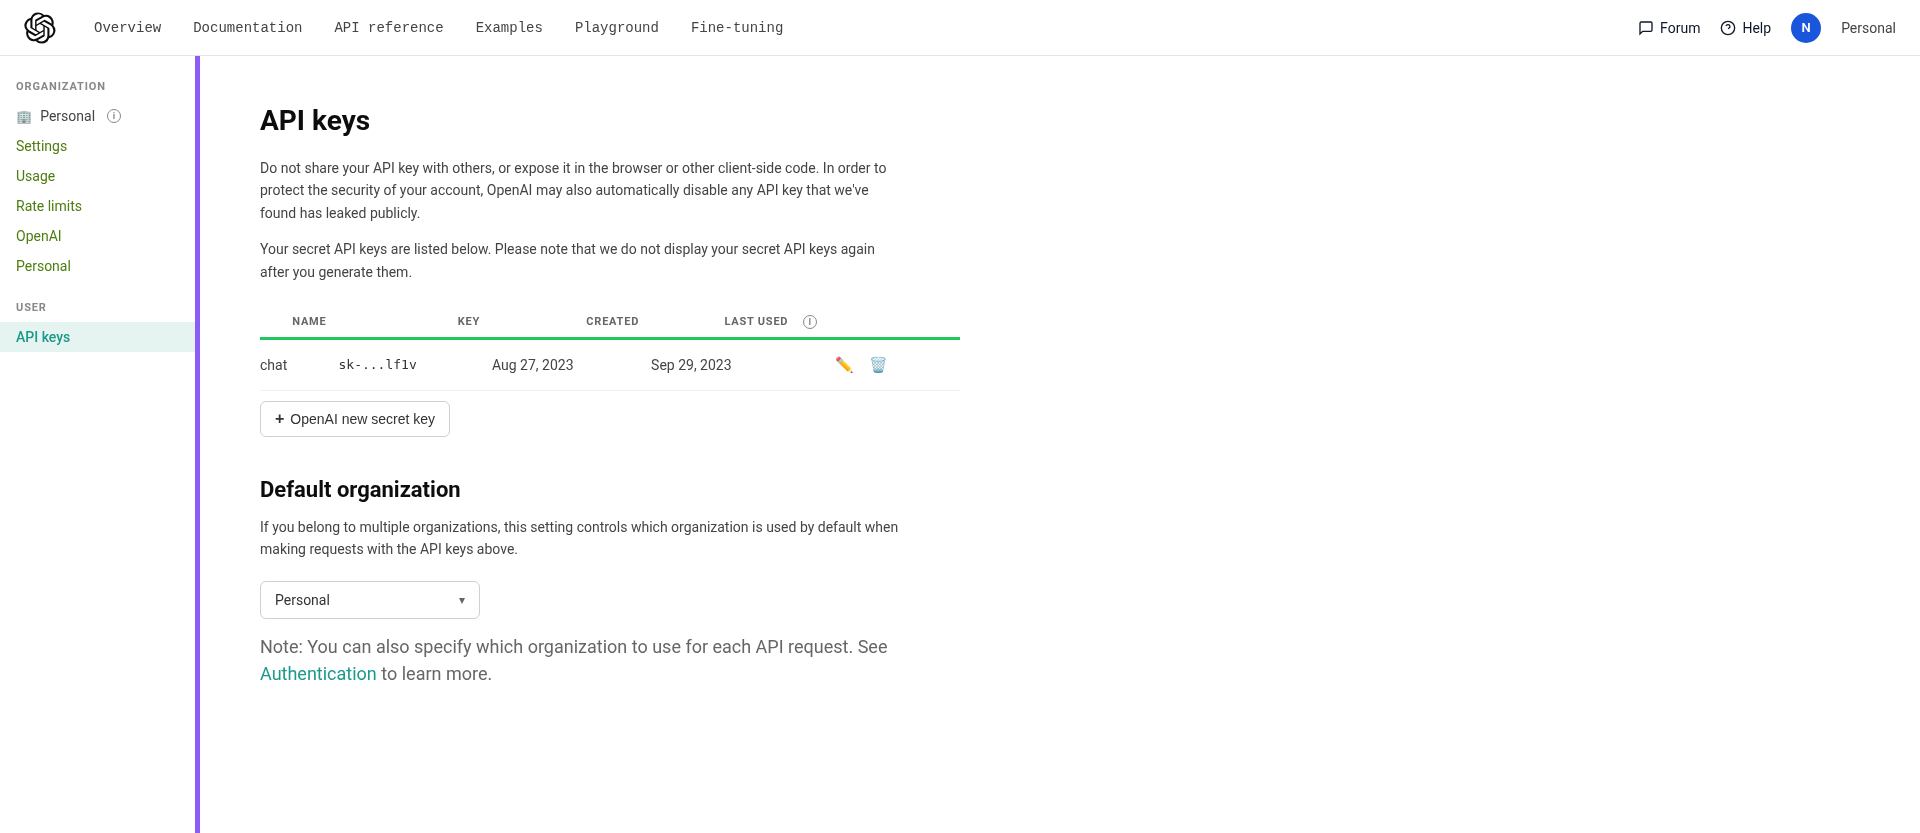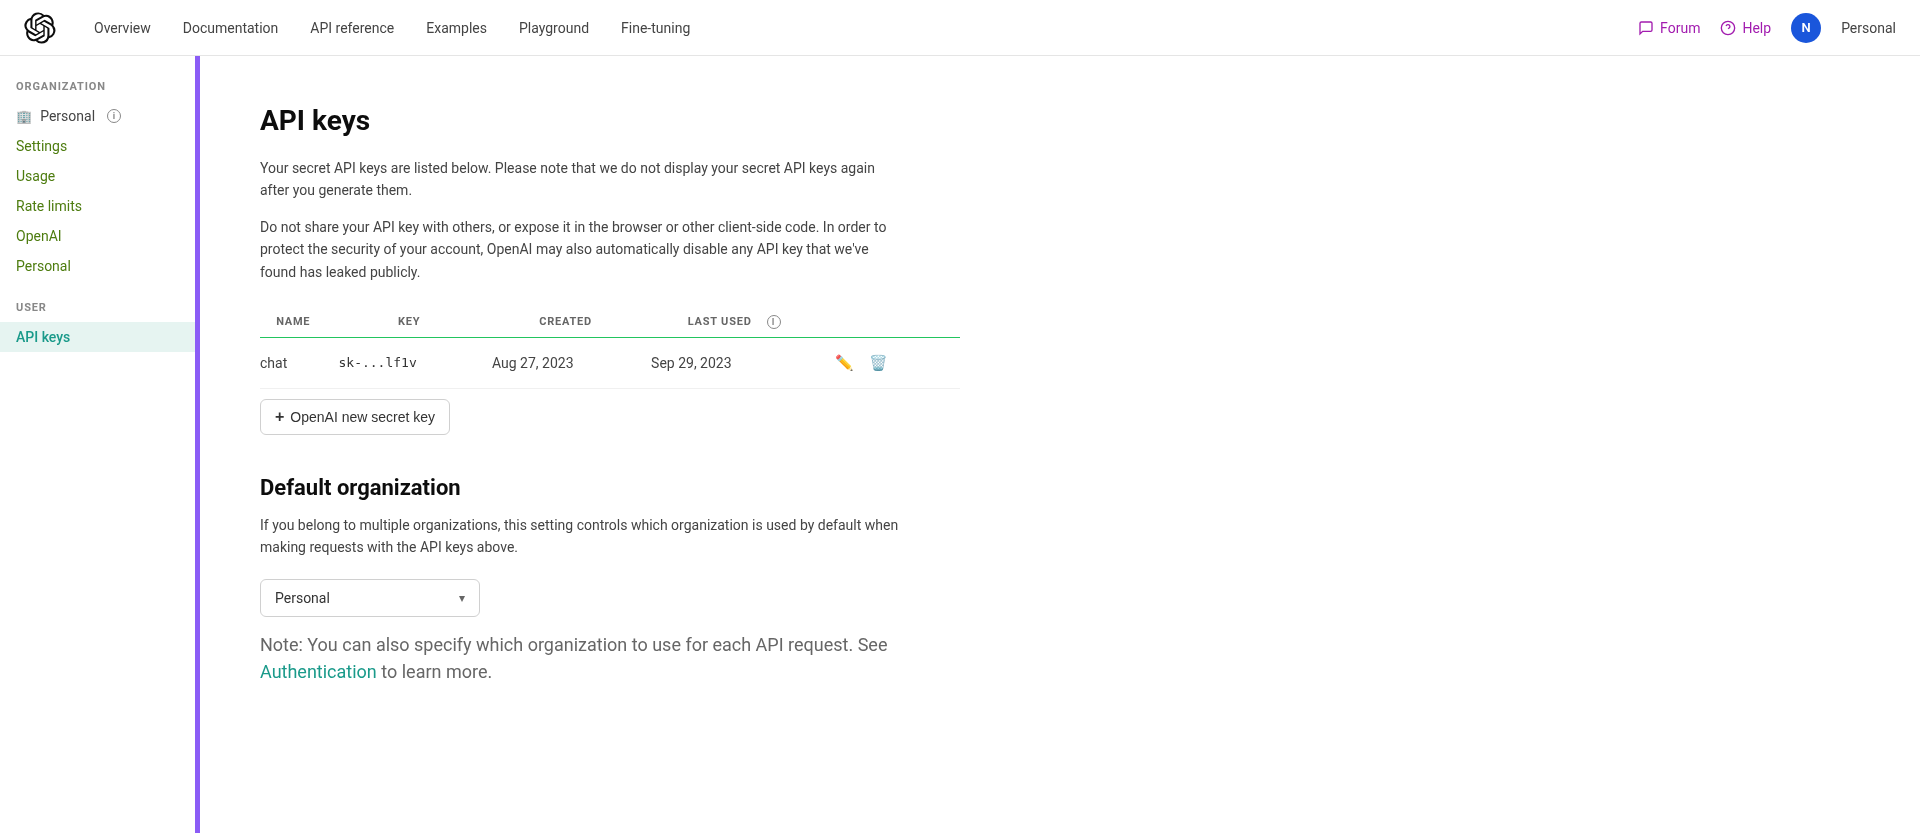"Overview" .topnav-link { font-family: none -> Liberation Mono, monospace }
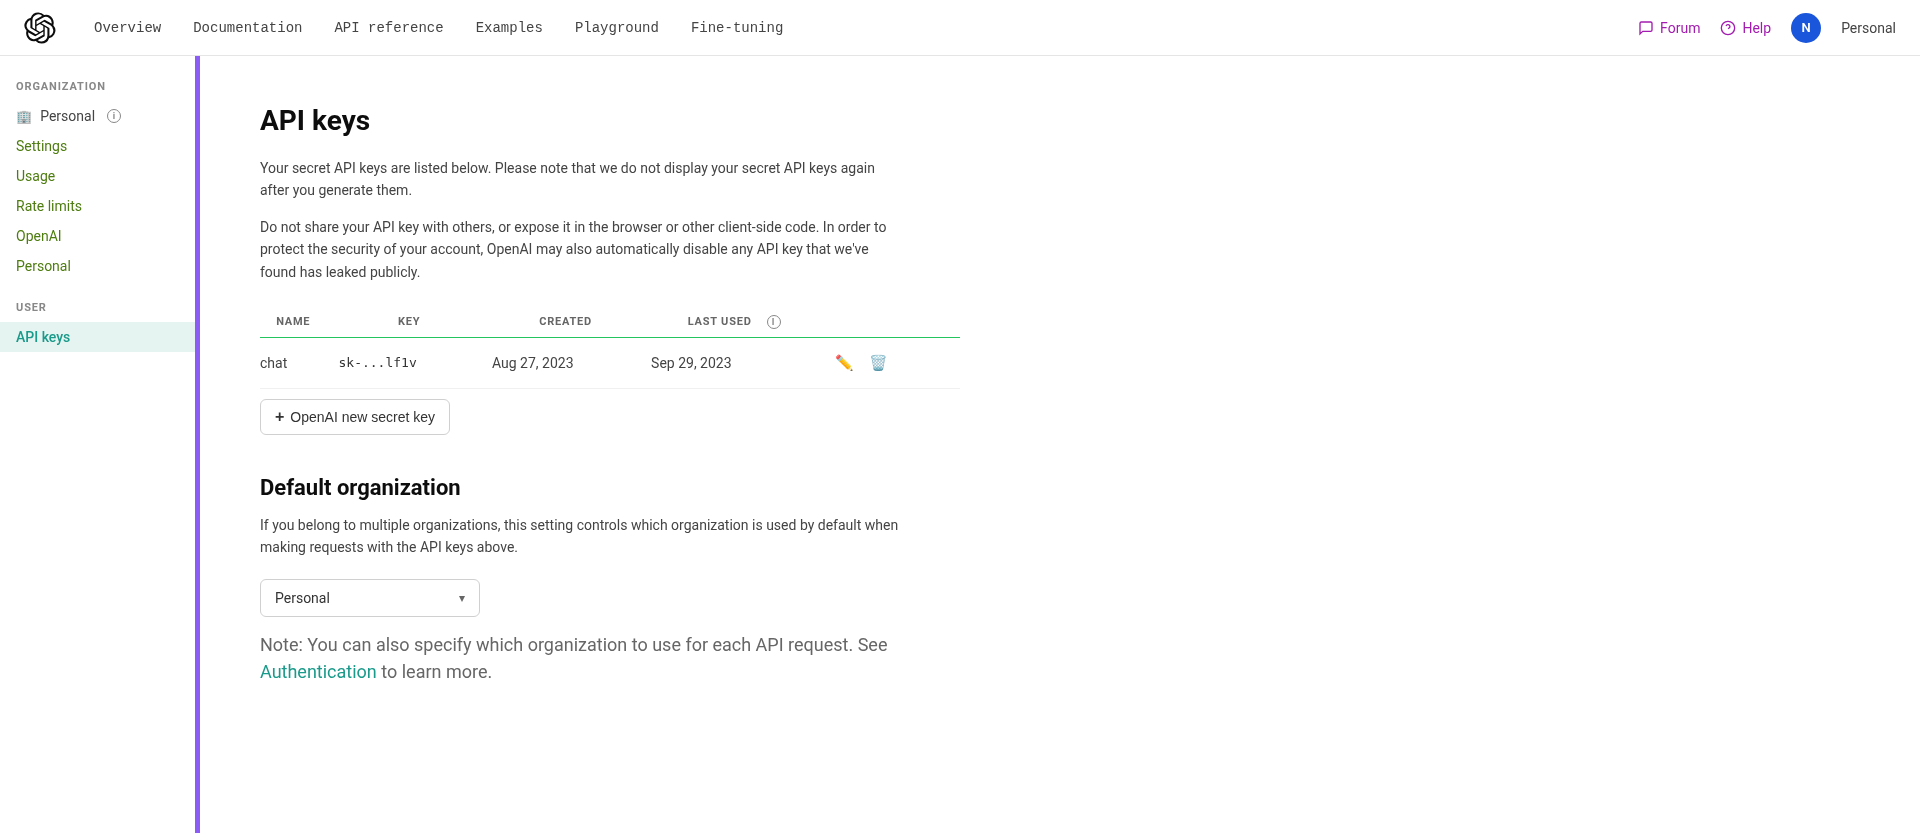"Forum" .topnav-right-item { color: #a21caf -> #0f172a }
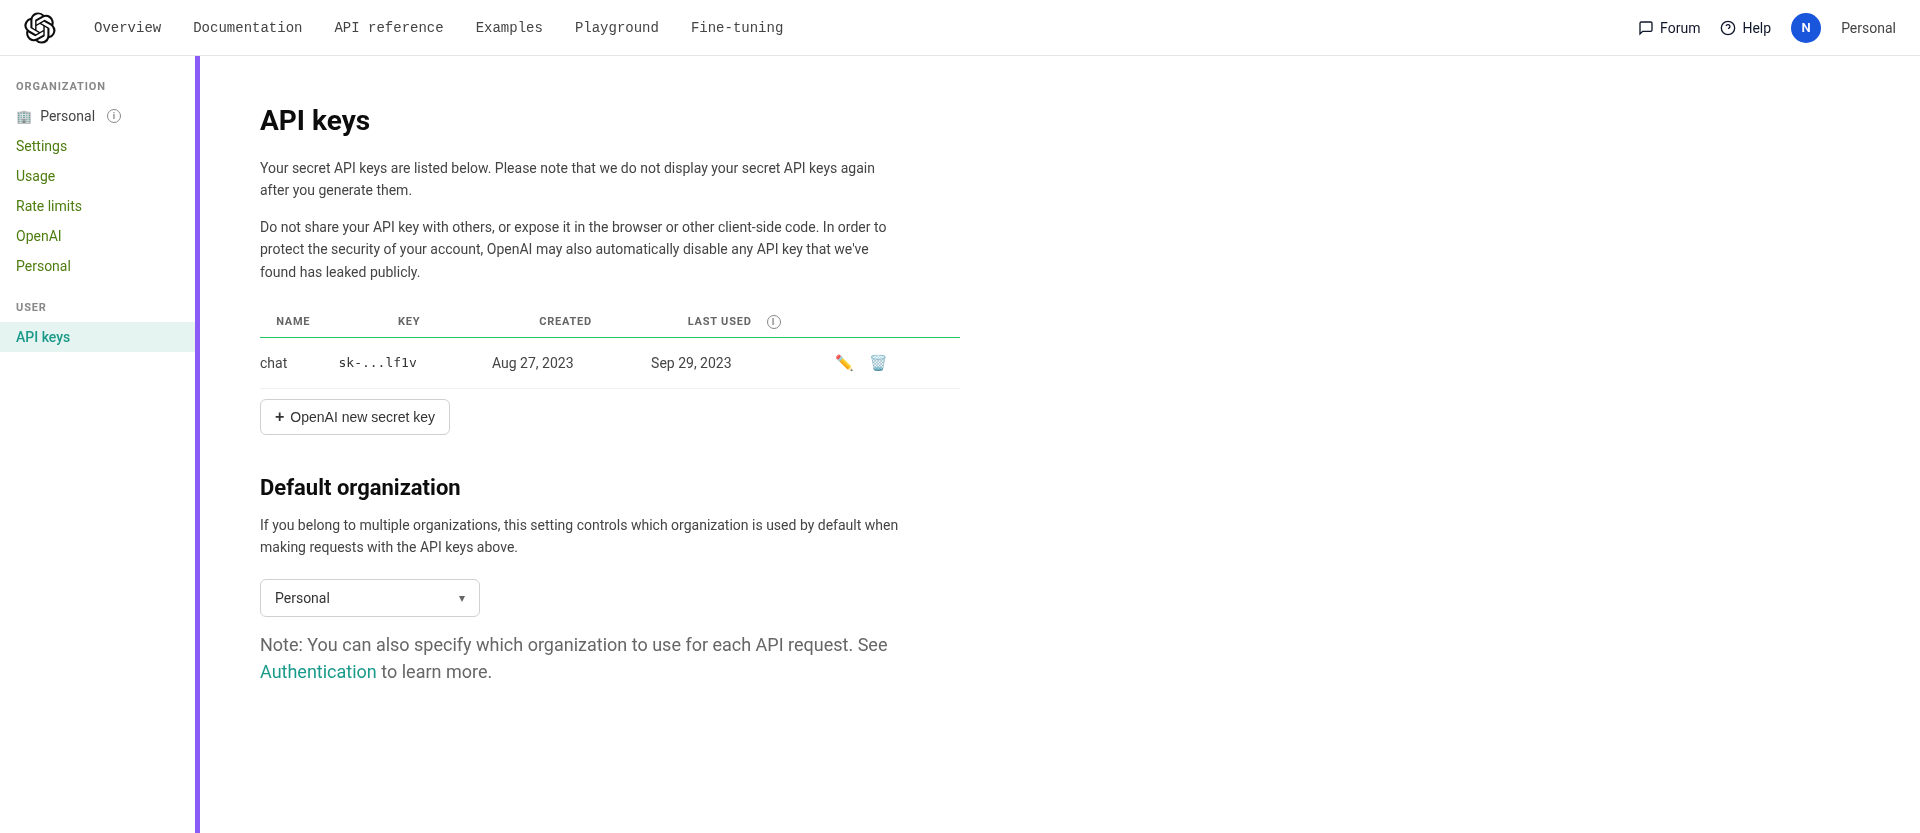"Your secret API keys are" p.desc-text { order: before "Do not share your API" -> after "Do not share your API" }
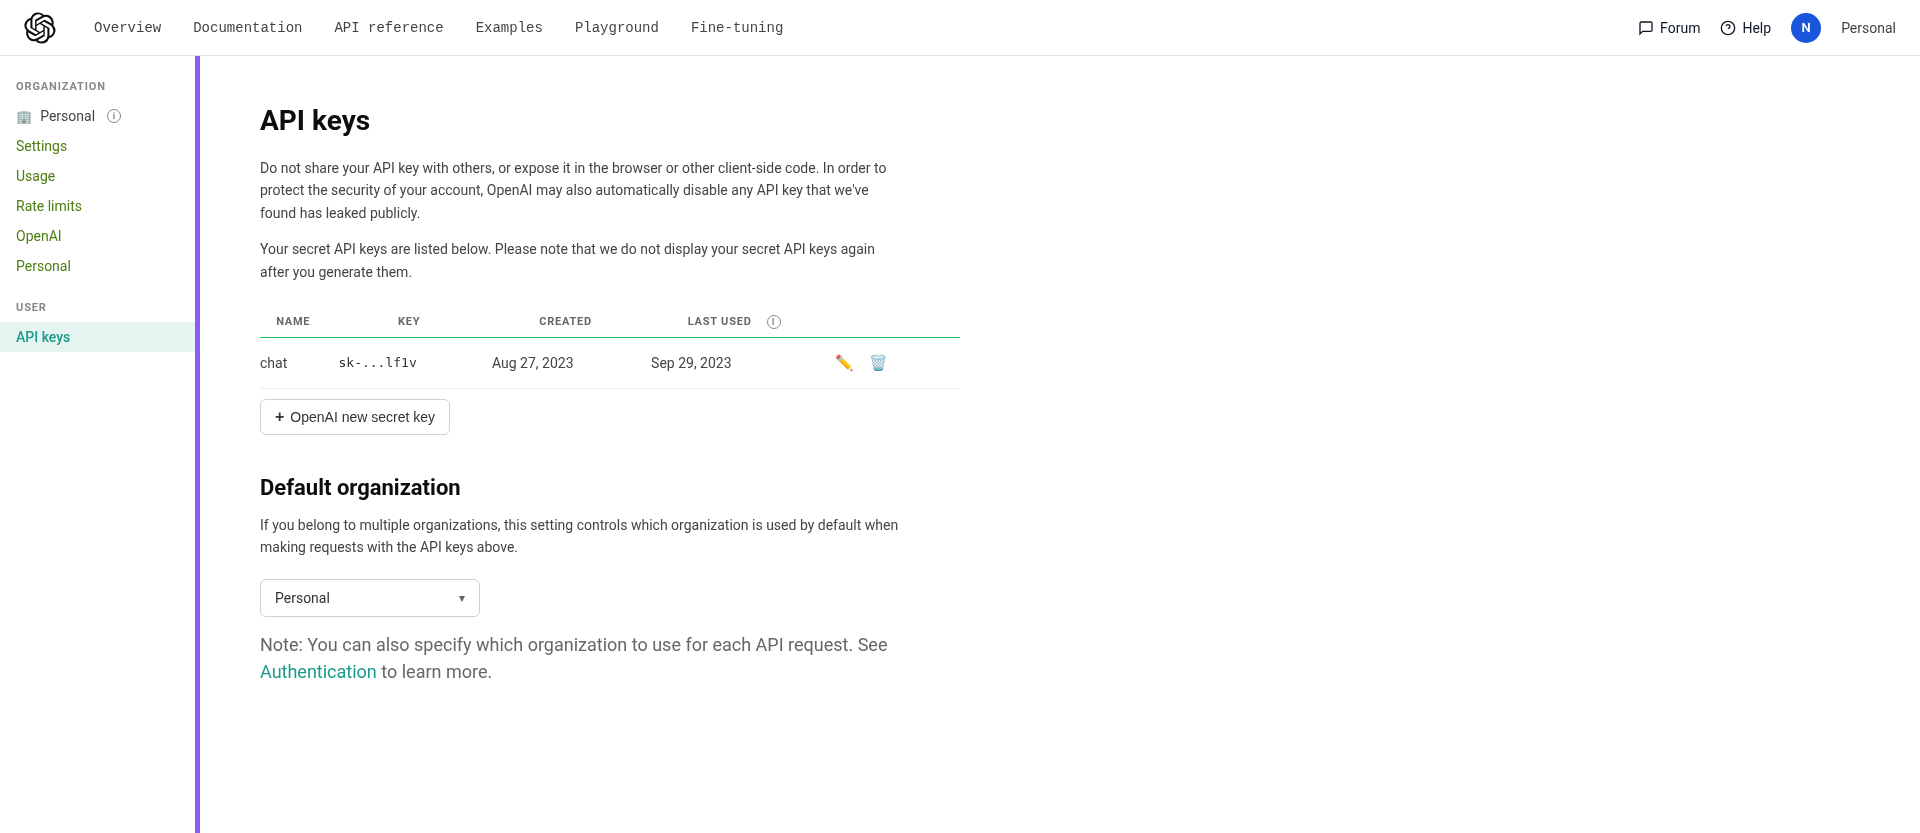"NAME" .api-table th { border-bottom: 1px solid #22c55e -> 3px solid #22c55e; text-align: center -> right }
